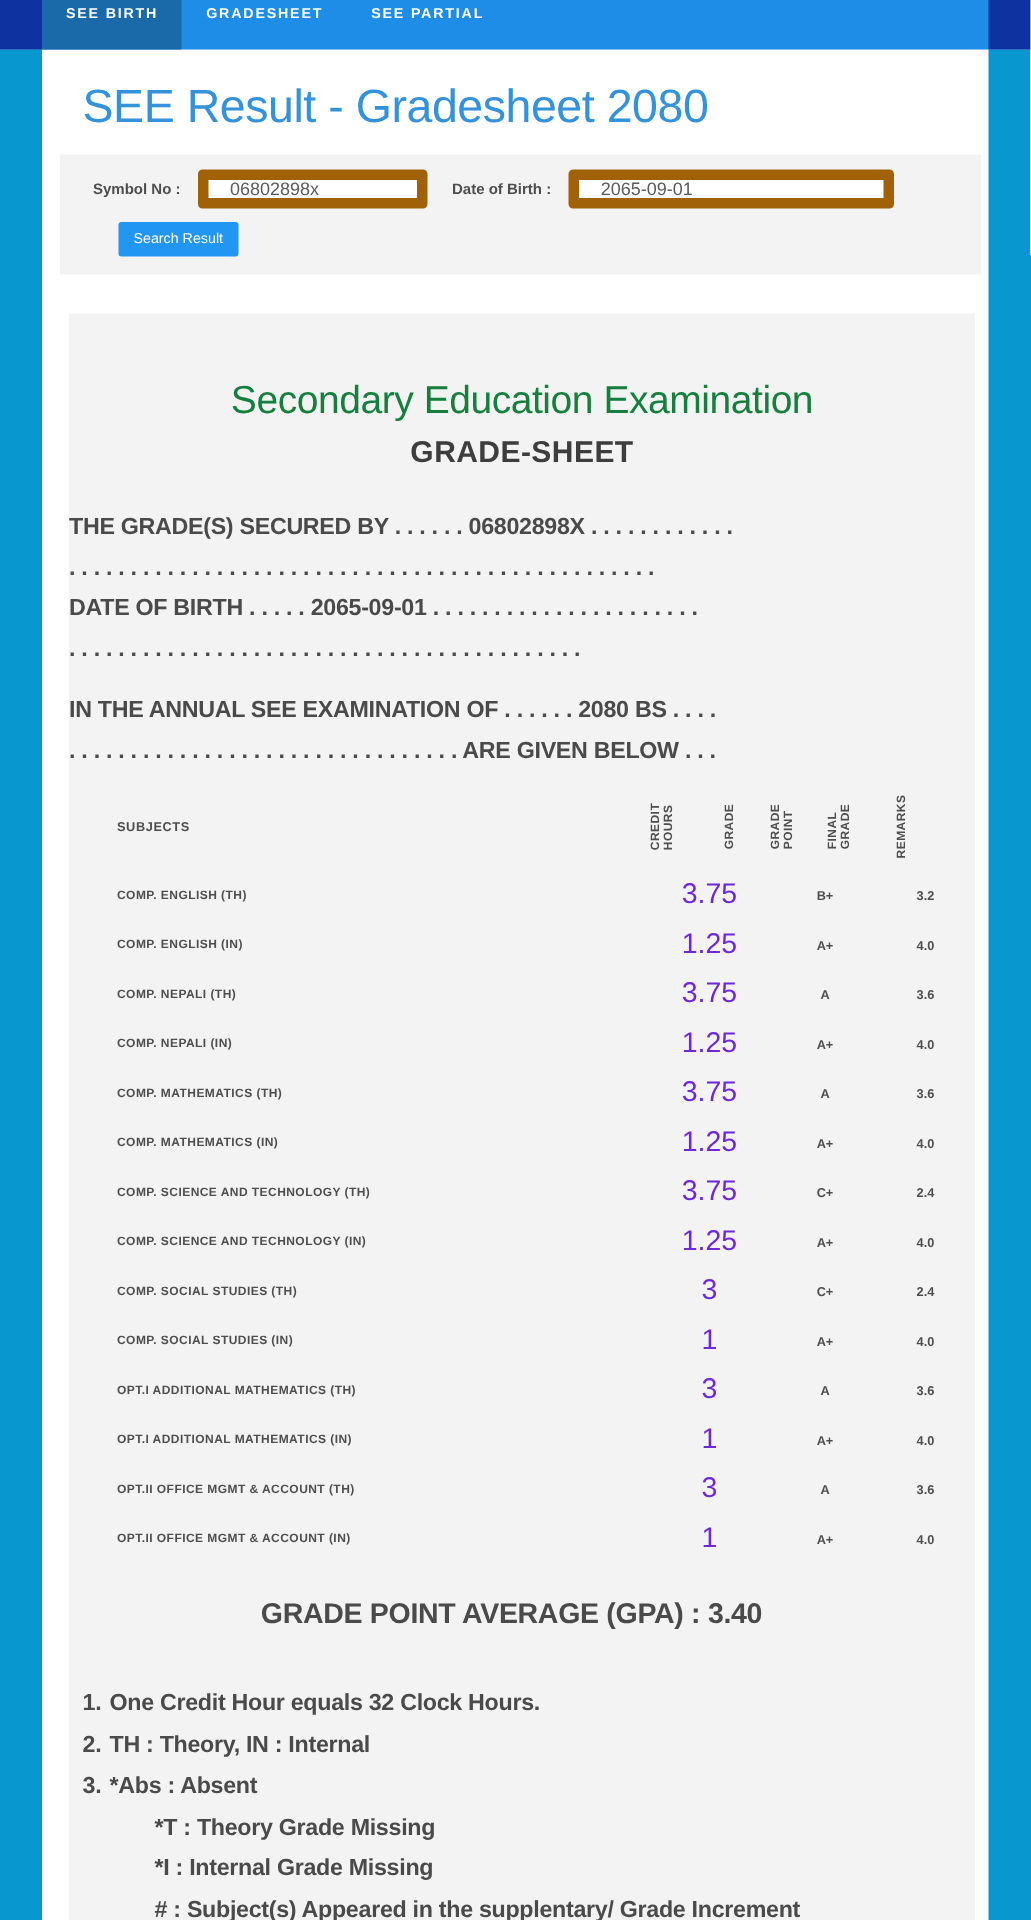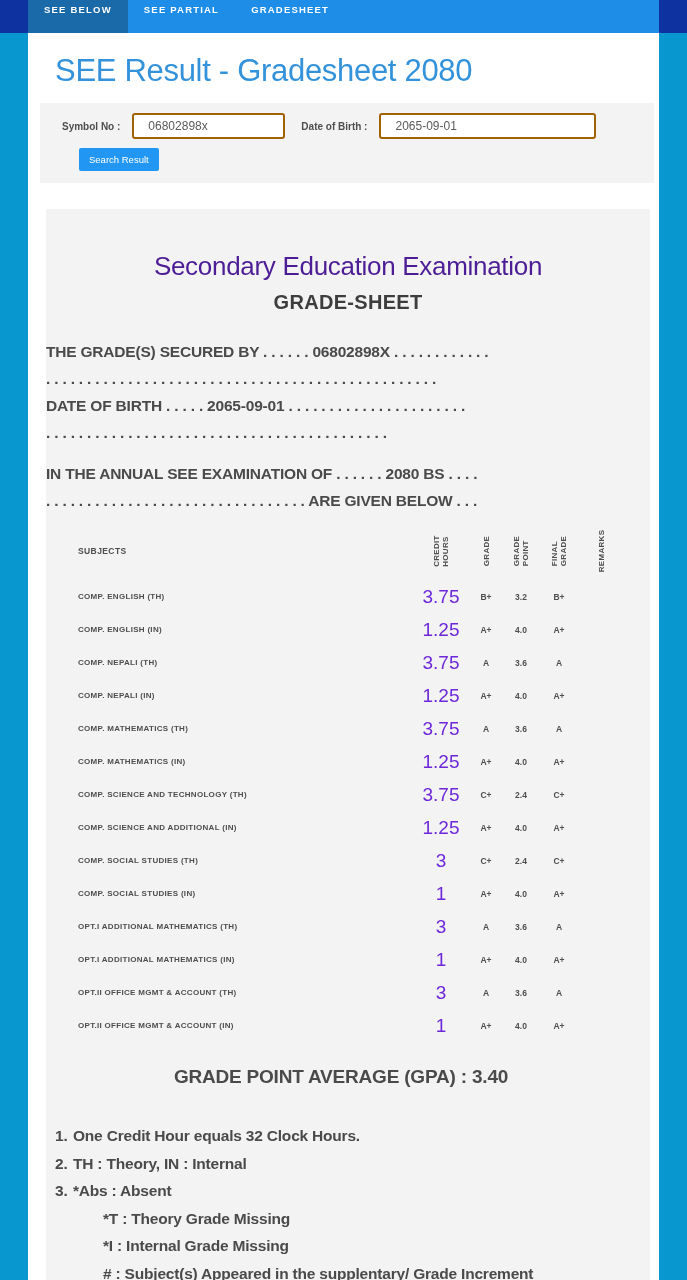"SEE BELOW" div.nav-tab { text: BELOW -> BIRTH }
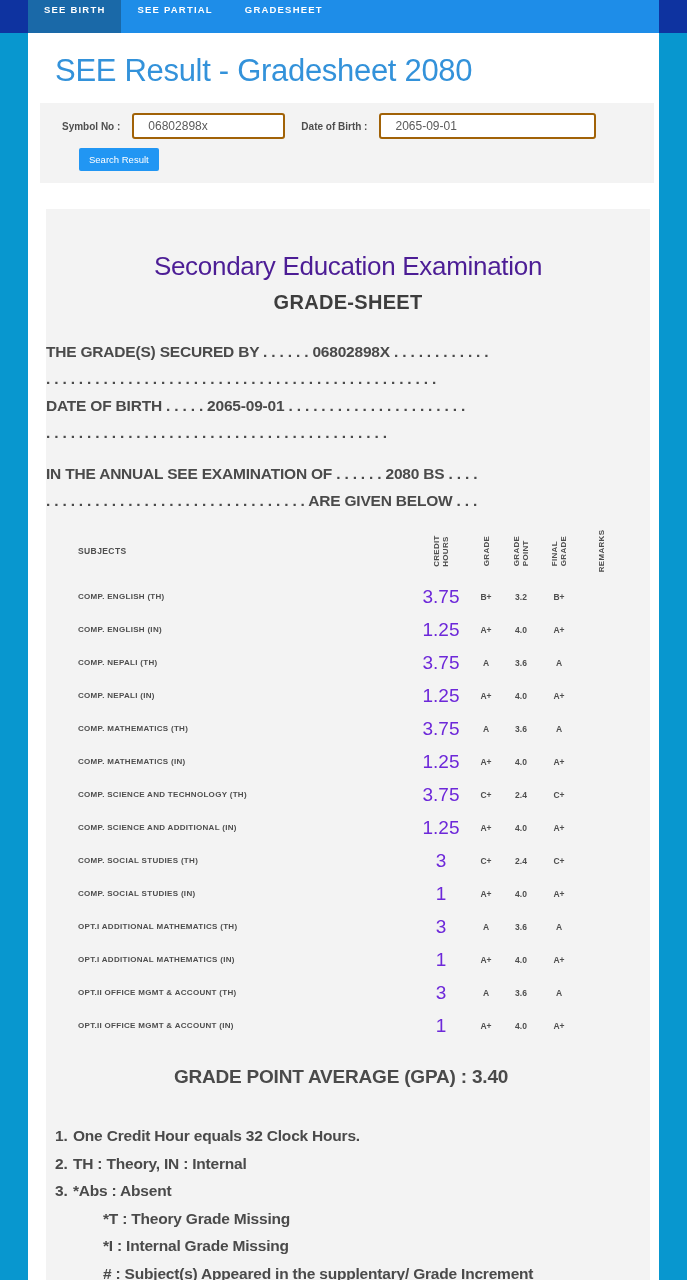"SEE PARTIAL" div.nav-tab { order: before "GRADESHEET" -> after "GRADESHEET" }
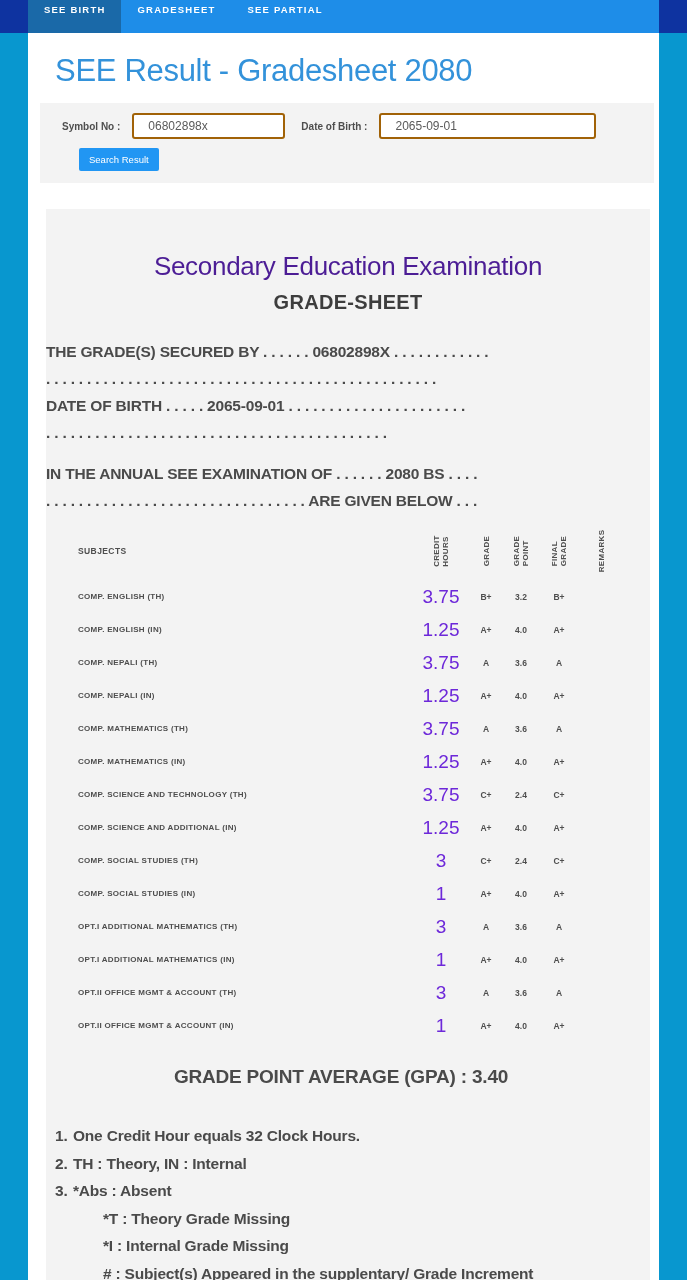"06802898x" .form-input { border: 2px solid #a16207 -> 7px solid #a16207 }
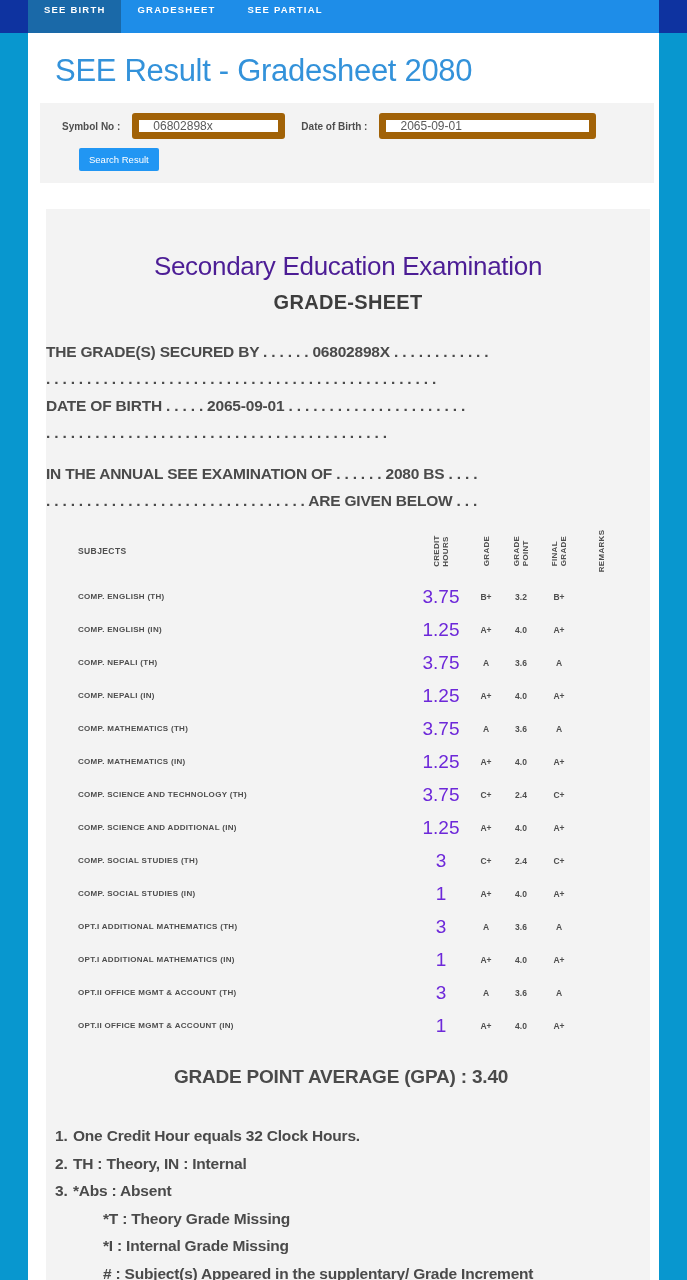"Secondary Education Examination" .exam-title { color: #4c1d95 -> #15803d }
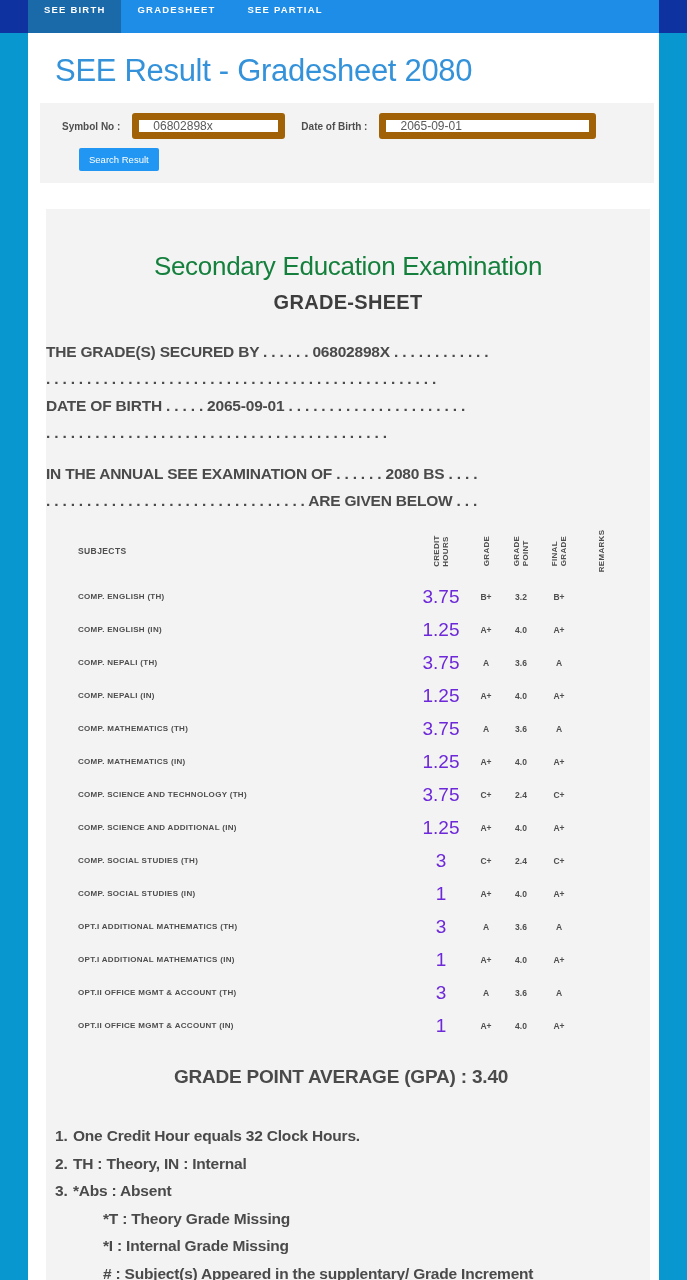"COMP. ENGLISH (TH)" .grow { gap: none -> 32px }
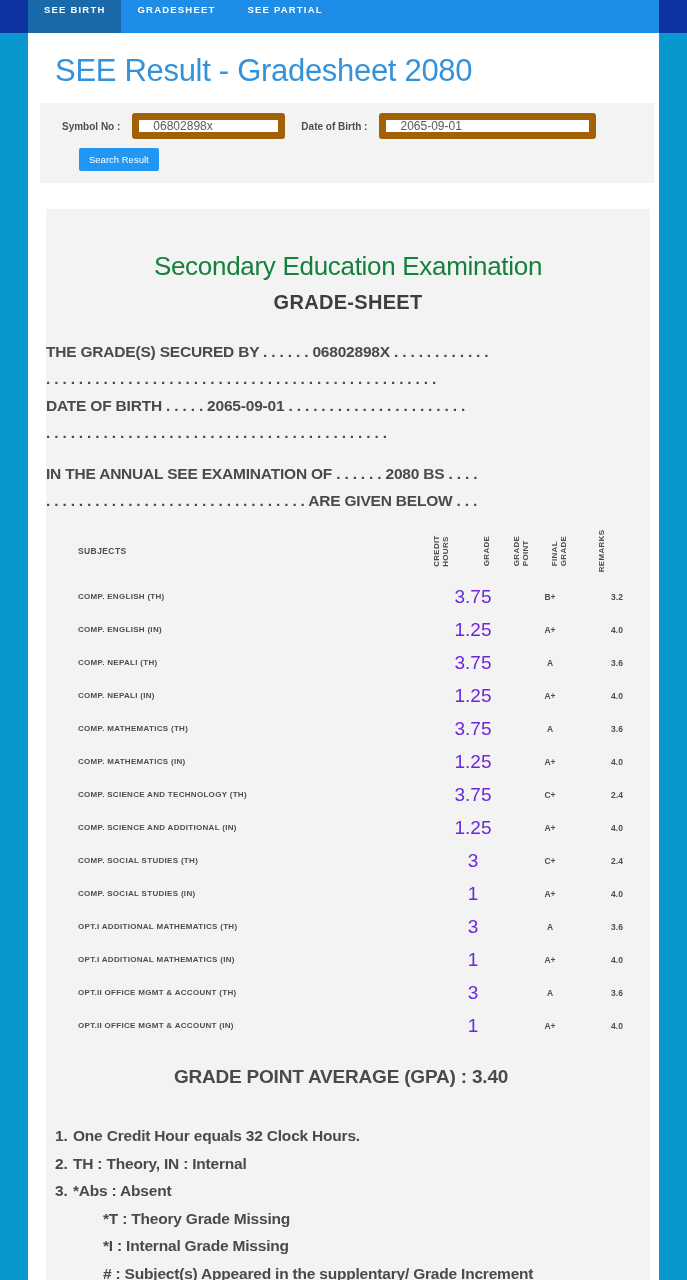"COMP. SCIENCE AND ADDITIONAL (IN)" div.cell-subject { text: ADDITIONAL -> TECHNOLOGY }
